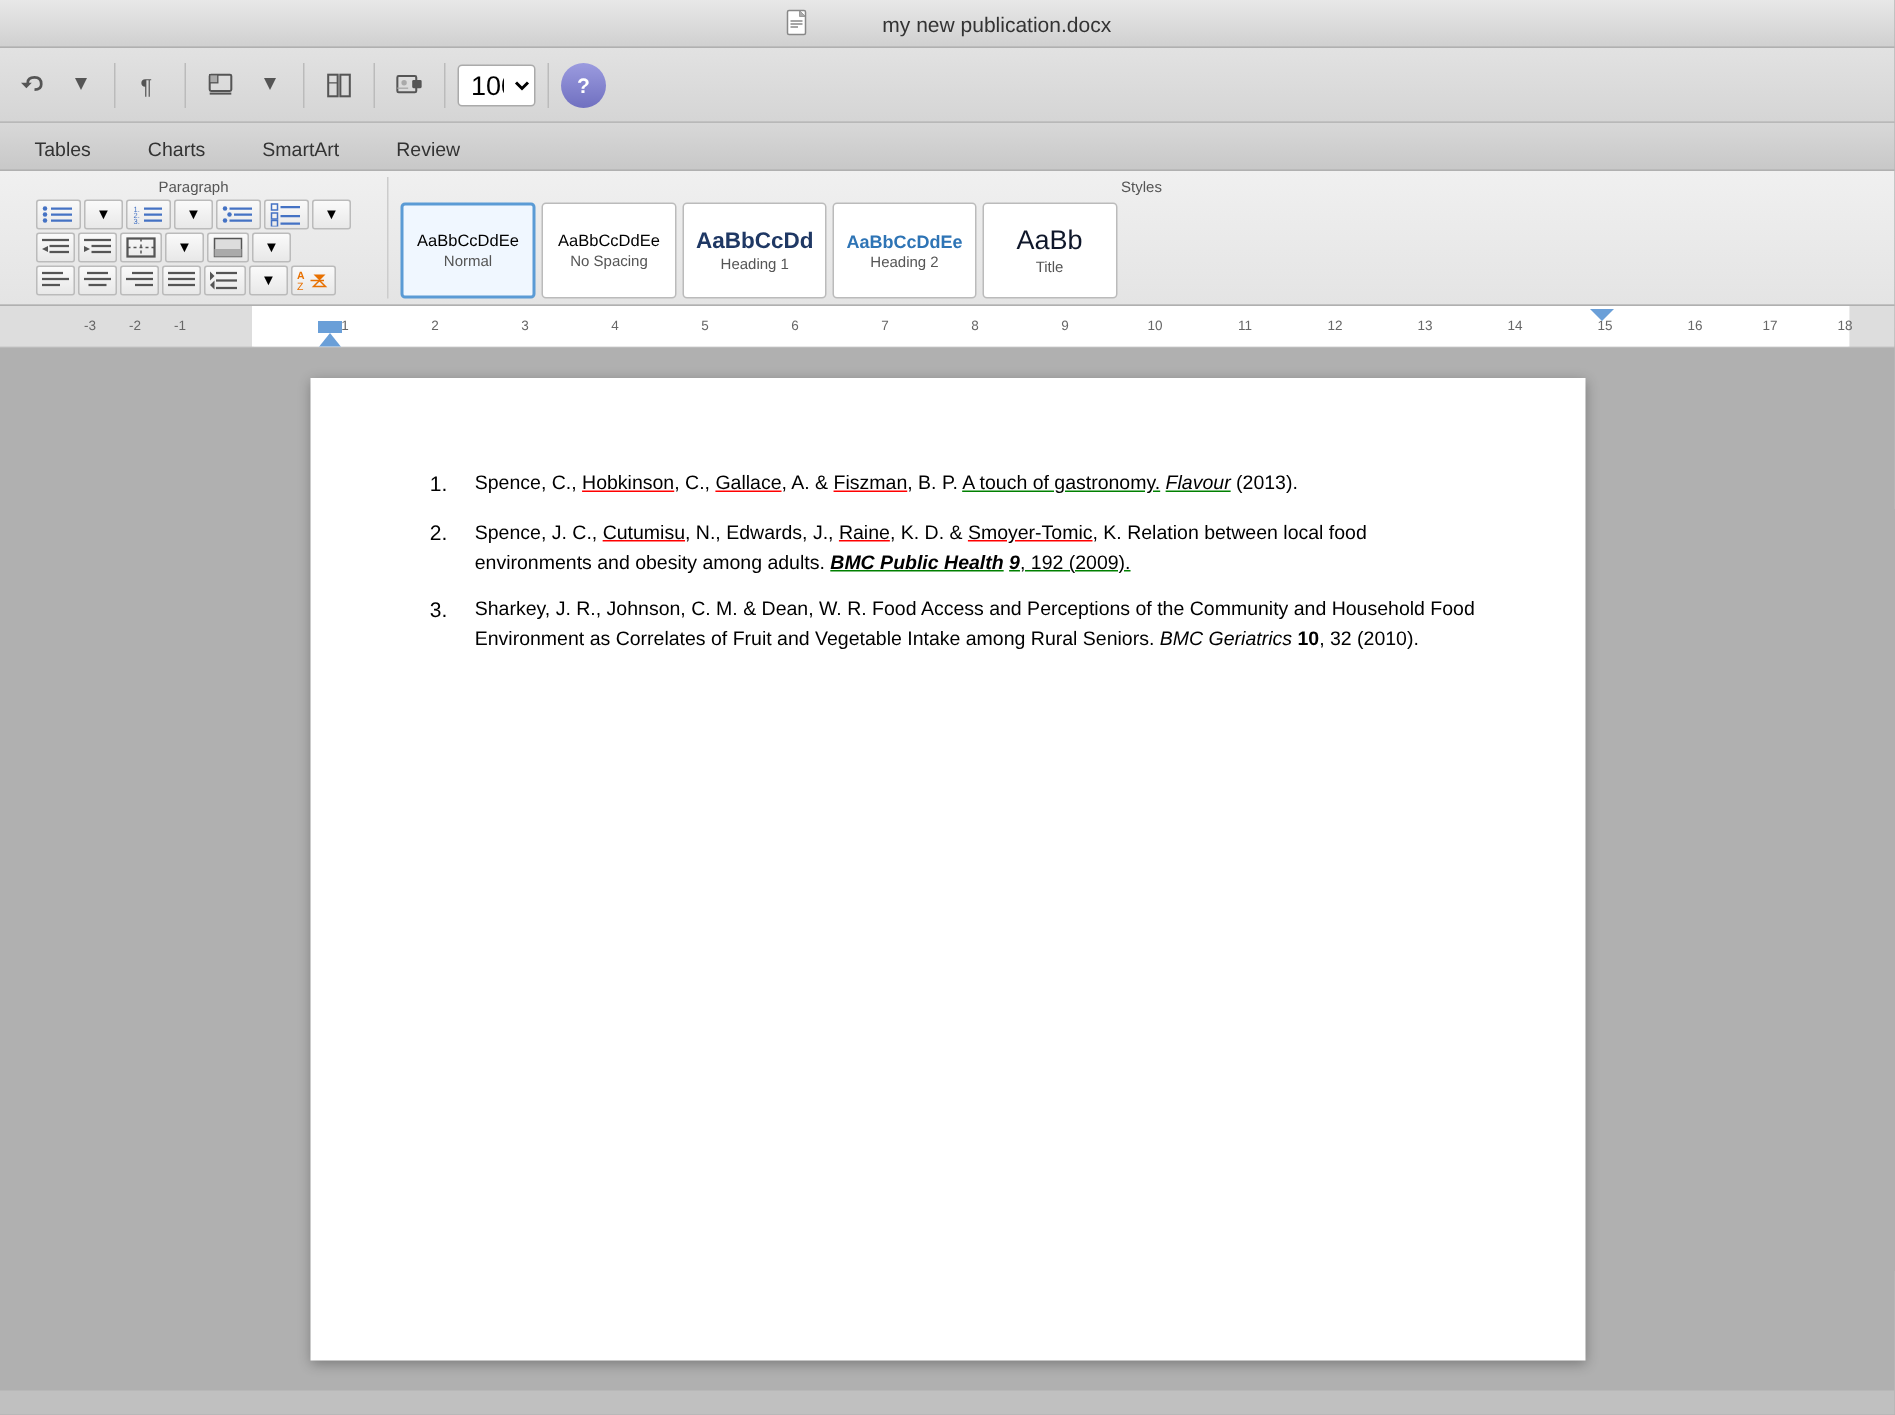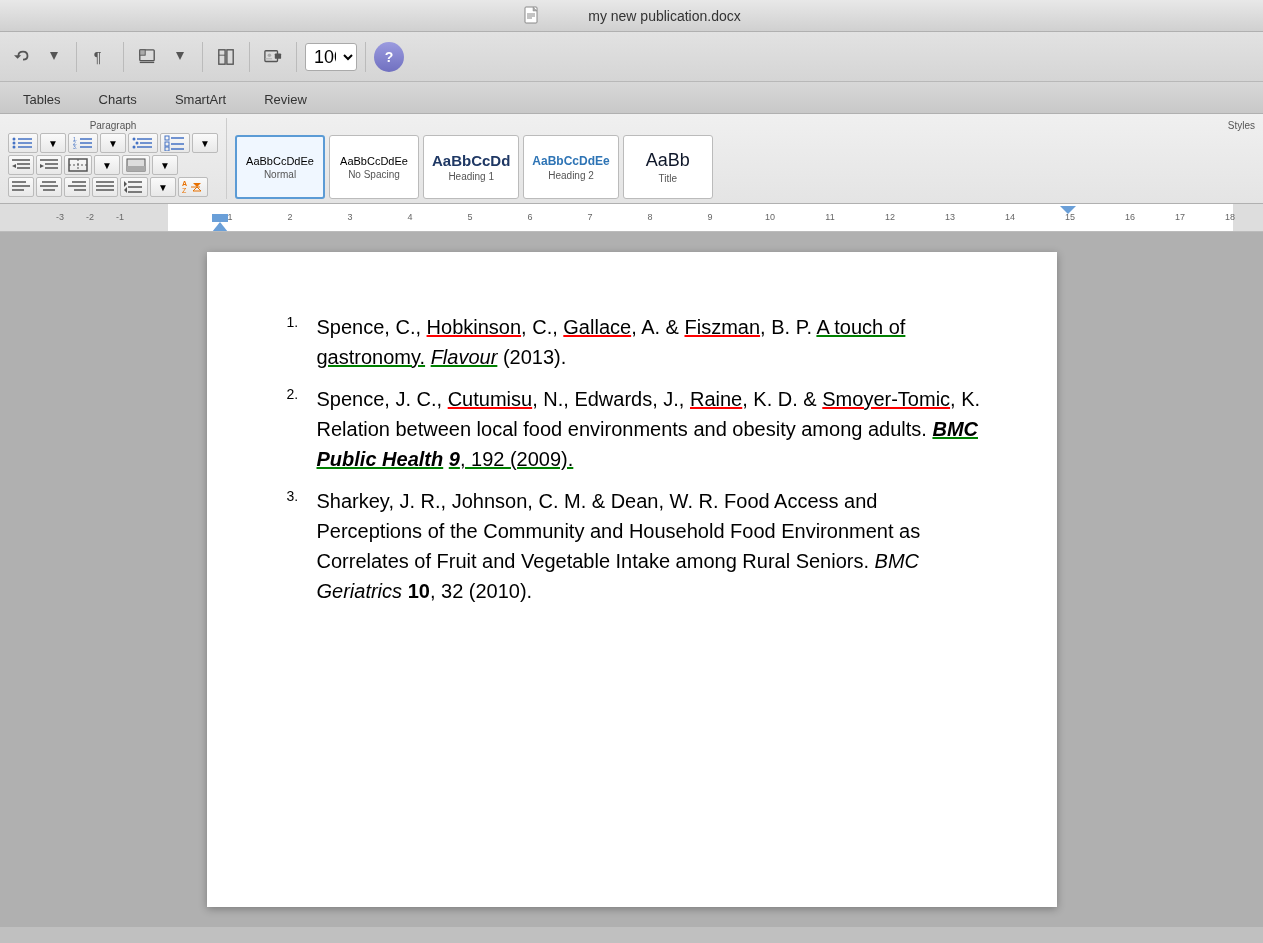"Paragraph" .ribbon-section { padding: 0 8px -> 0 24px }
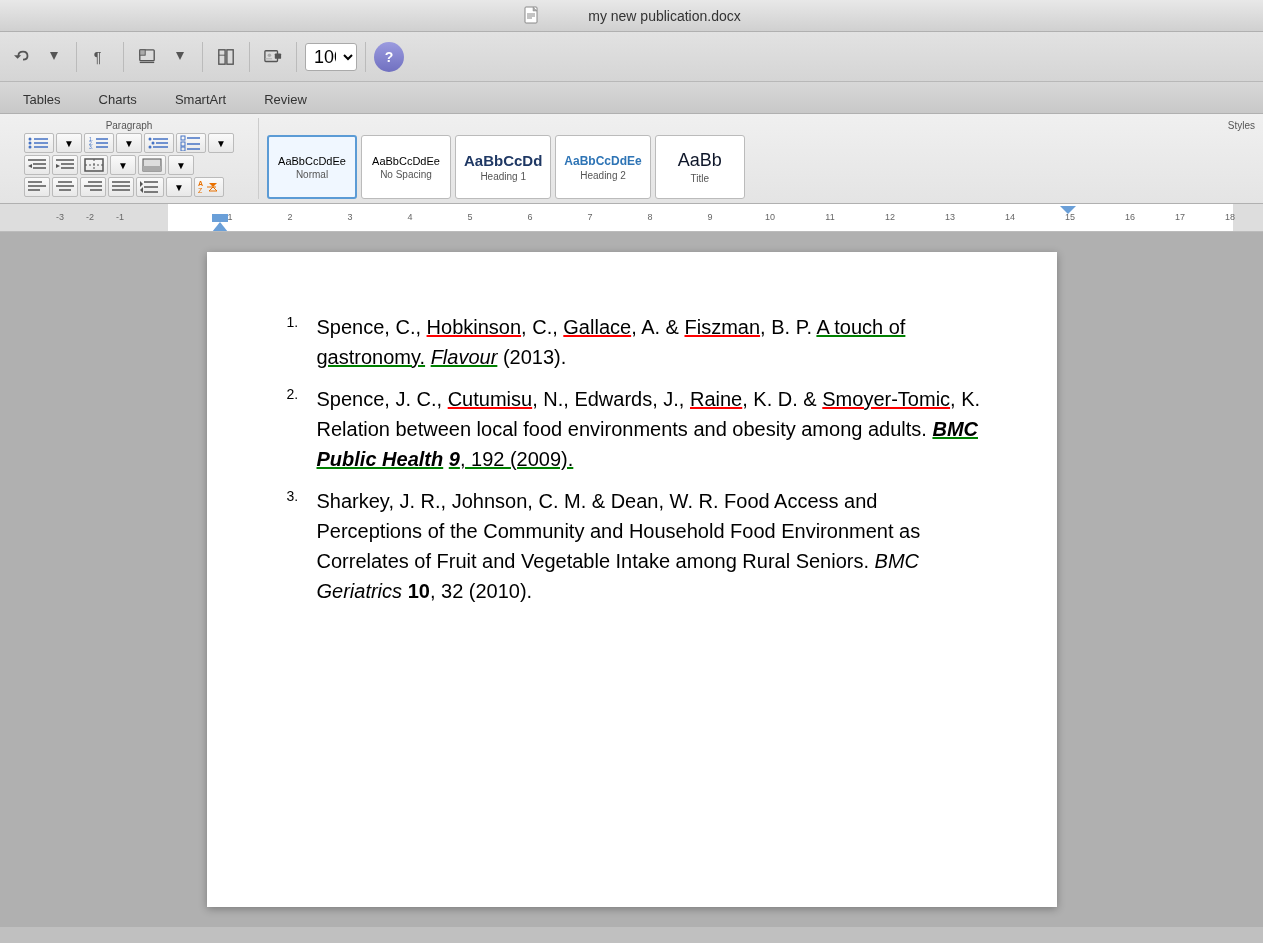"Styles" .styles-section-label { text-align: right -> center }
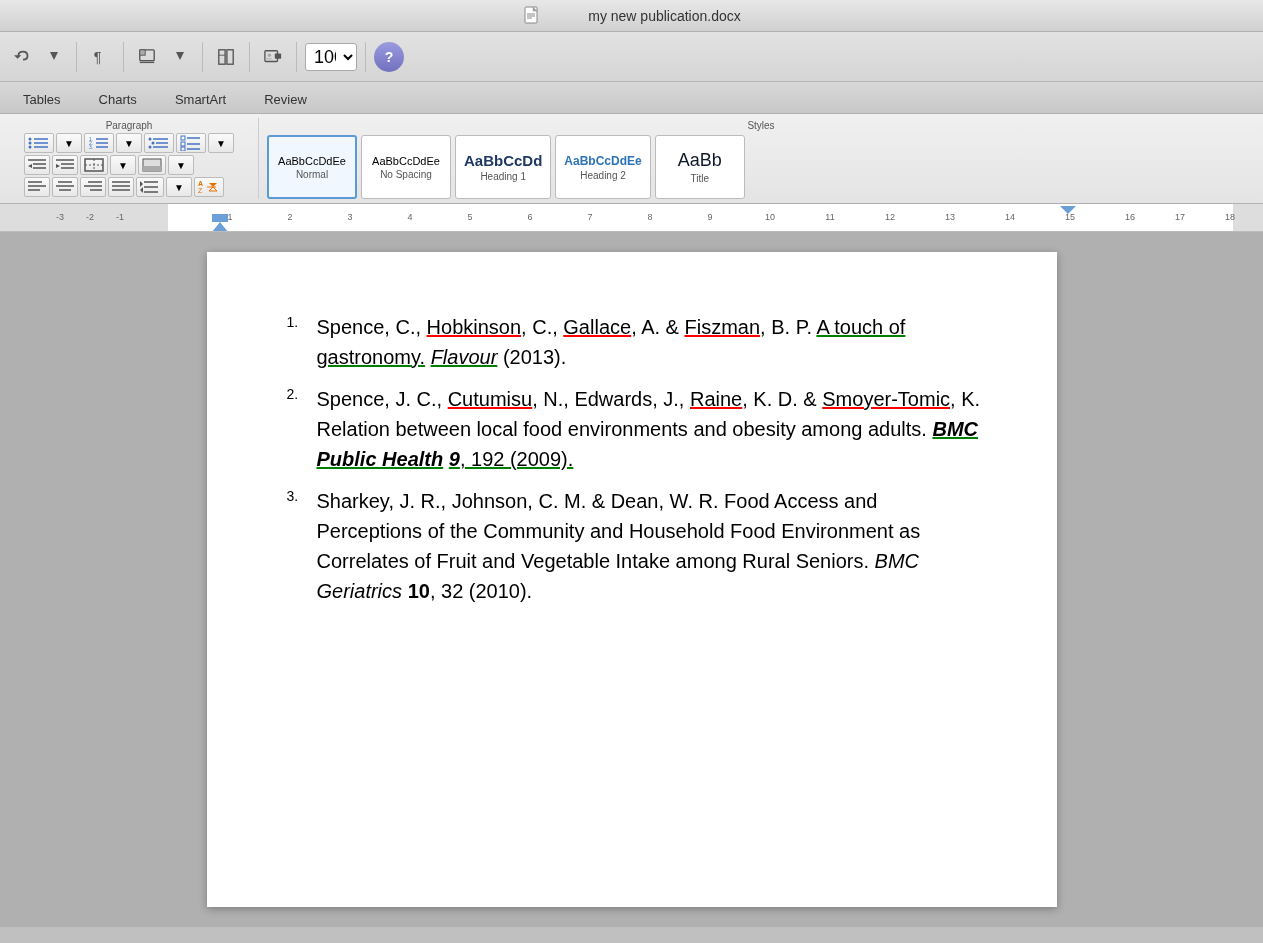"Spence, C., Hobkinson, C., Gallace," .ref-text { font-size: 20px -> 13px }
